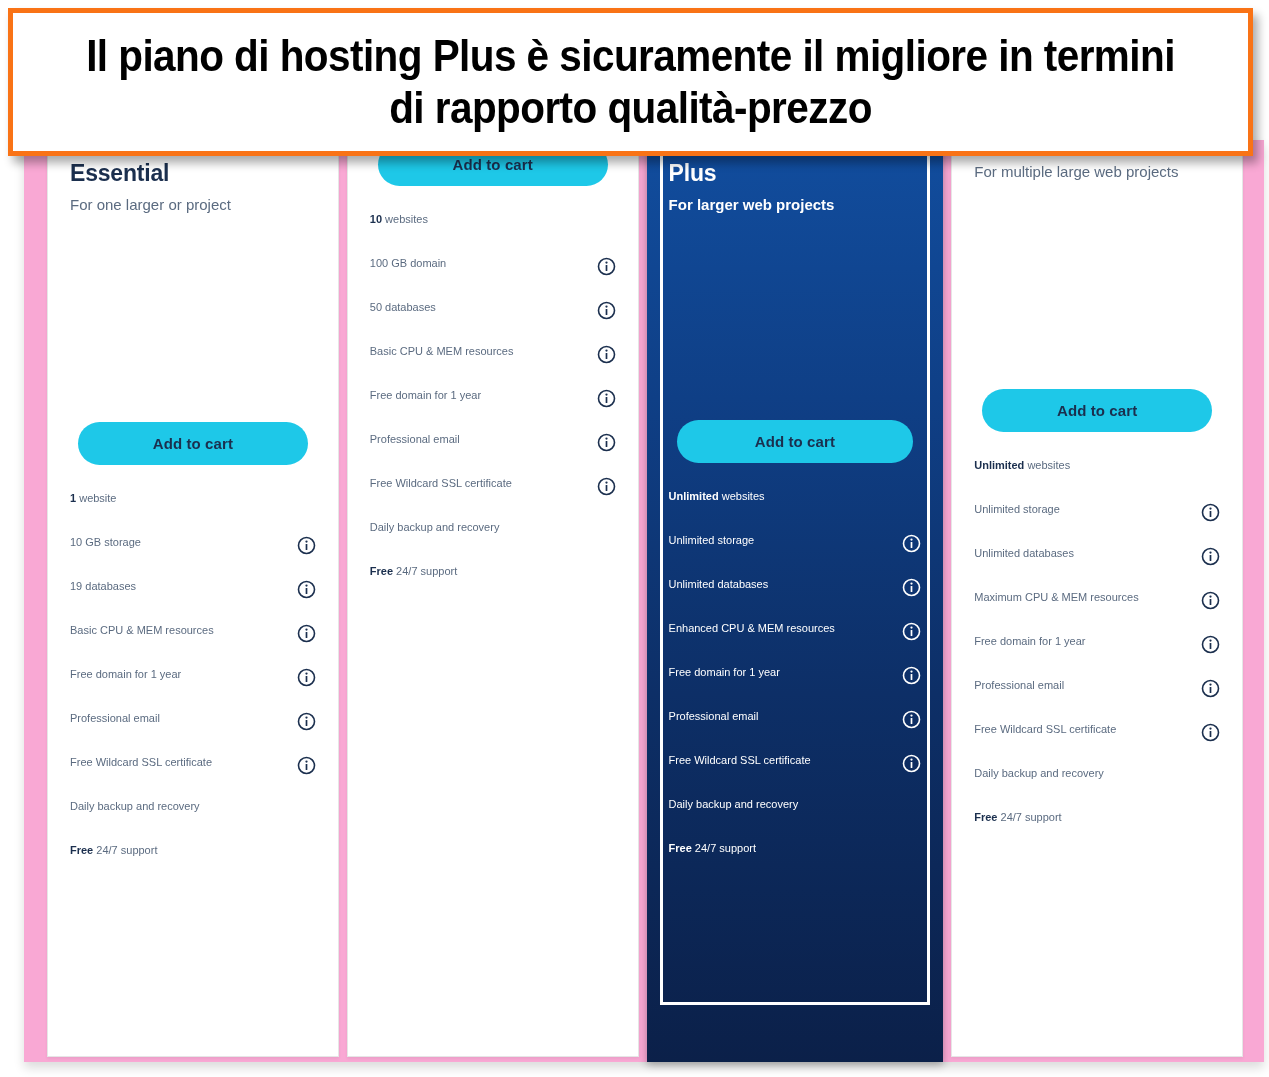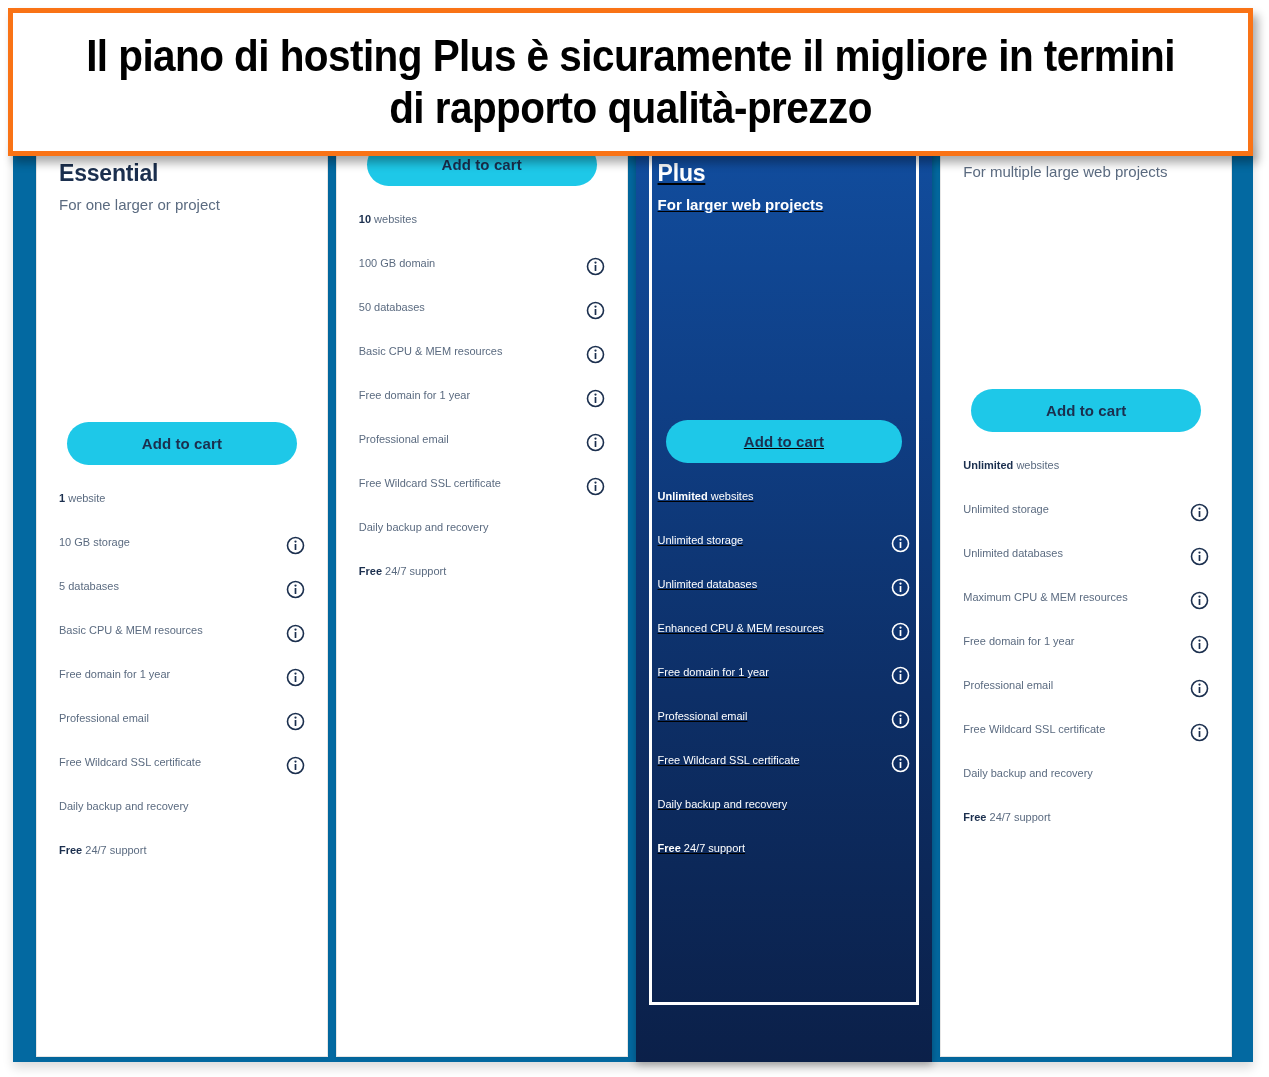"Essential" #cards-surface { background: #0369a1 -> #f9a8d4; left: 13px -> 24px }
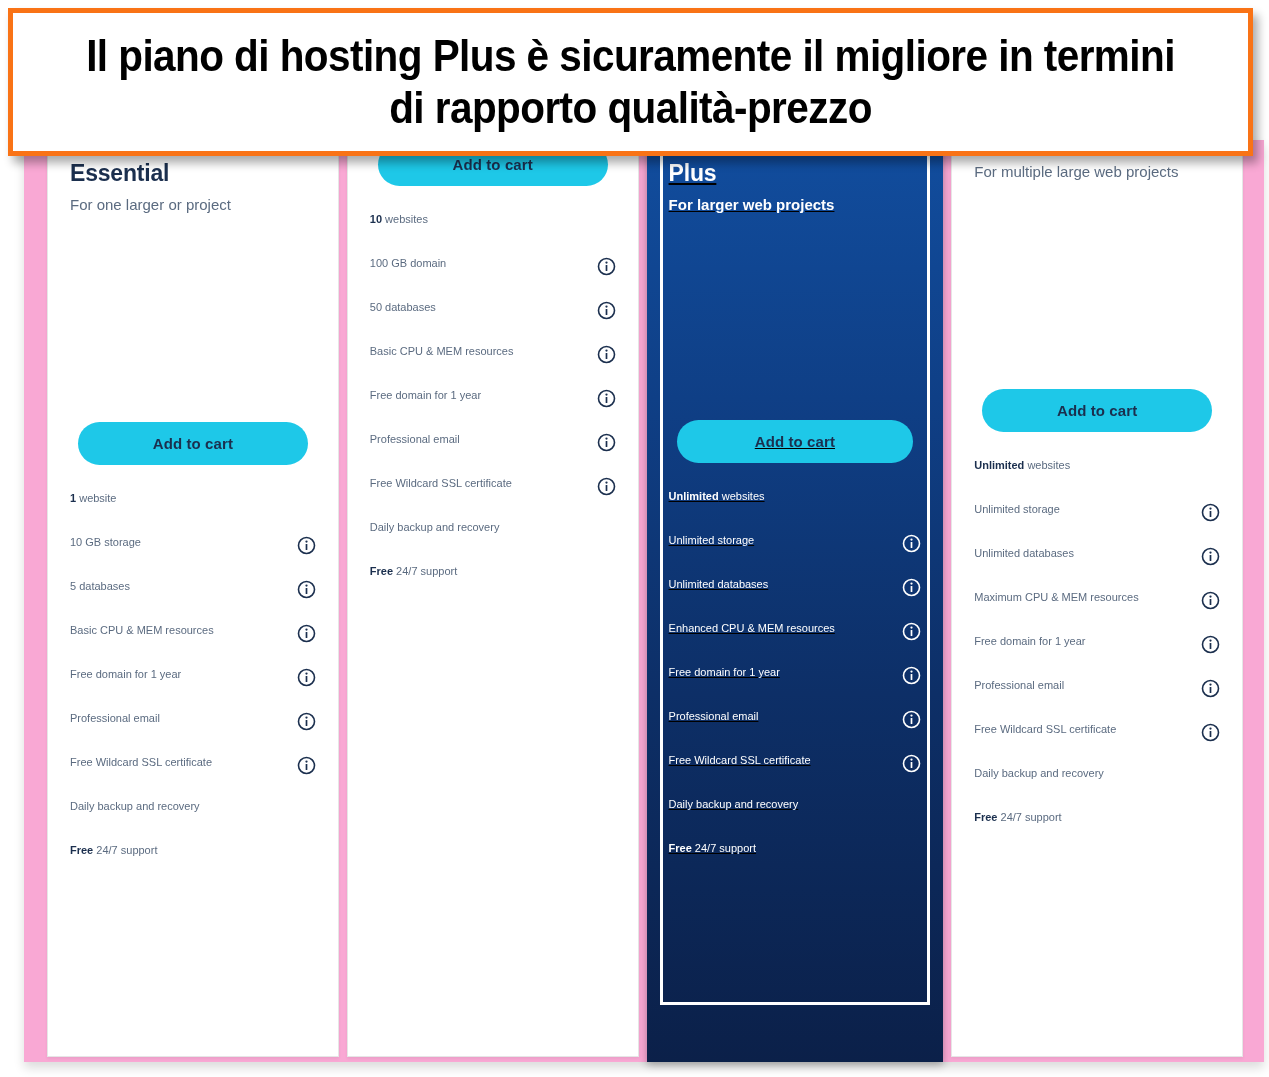"Plus" .plan-card.featured { text-decoration: underline -> none }
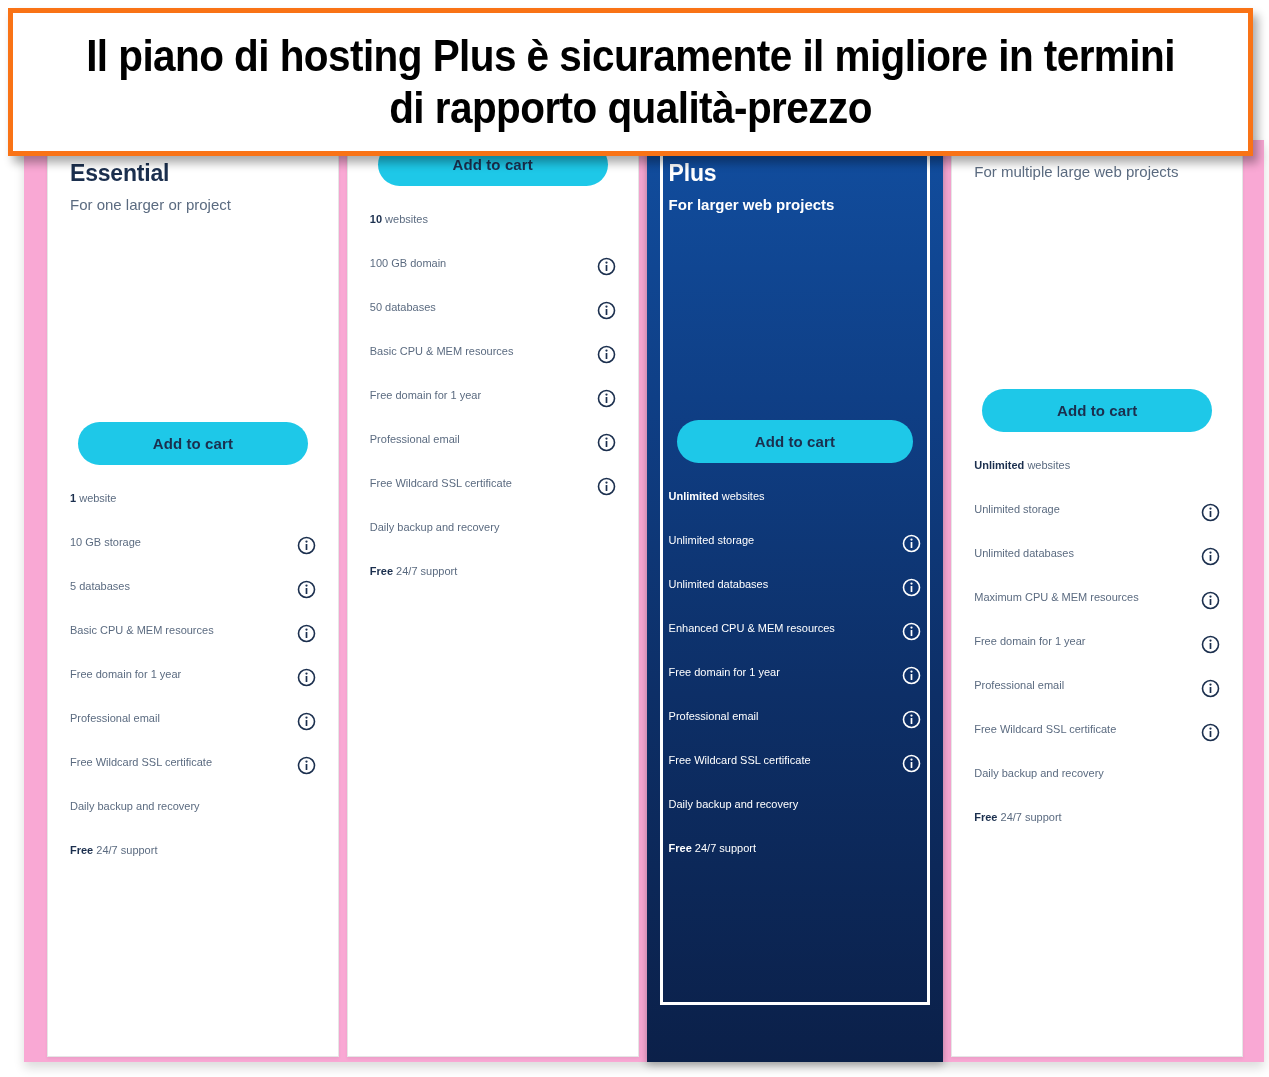"5 databases" span { text: 5 -> 19 }
